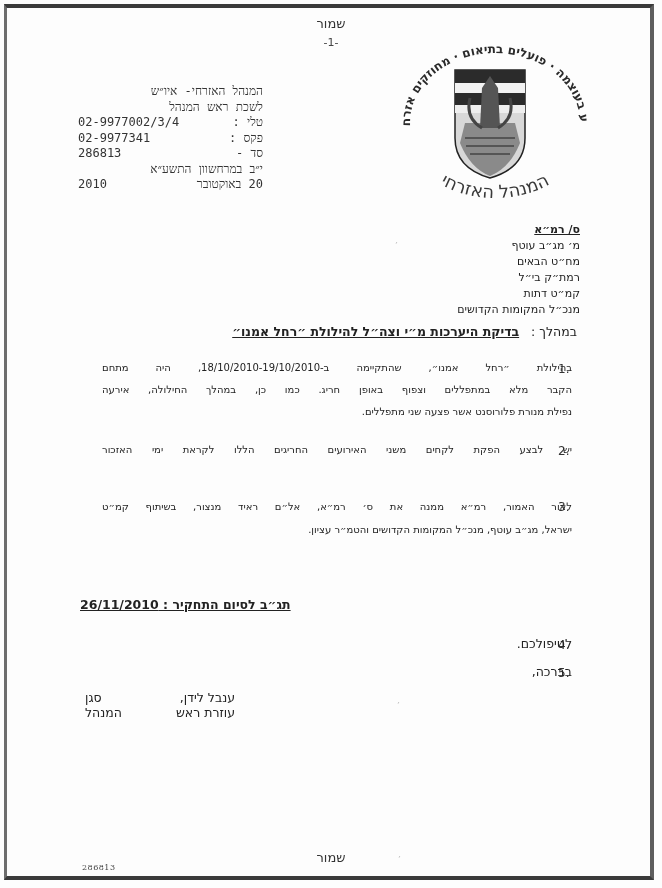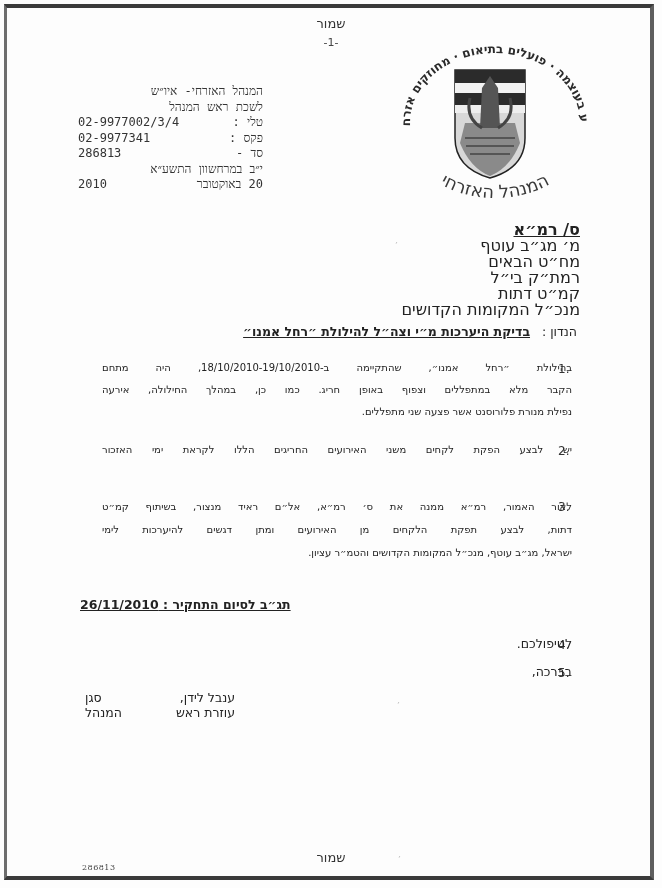"ס/ רמ״א" .recipients { font-size: 16px -> 11px }
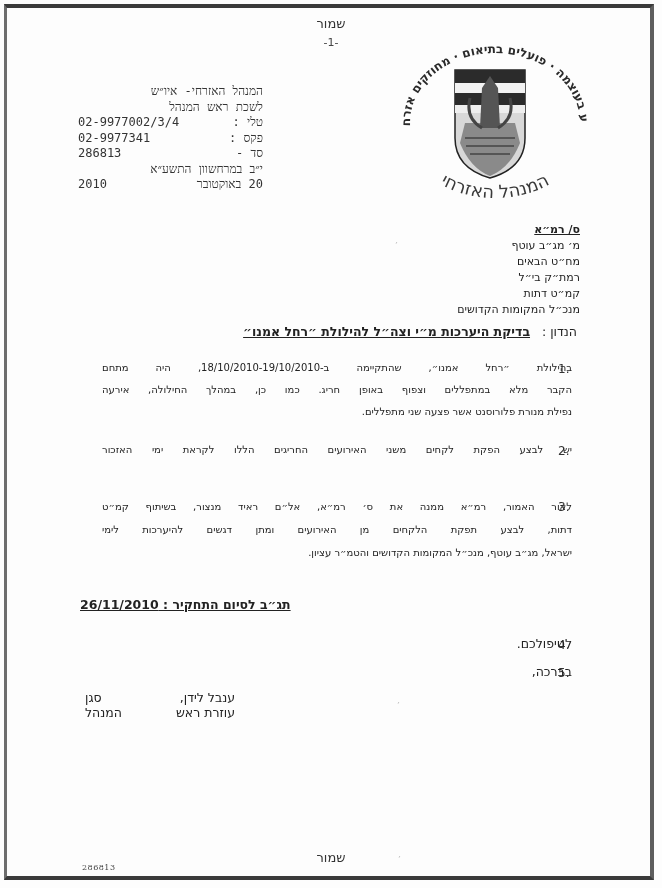"הנדון :" span.label { text: הנדון -> במהלך }
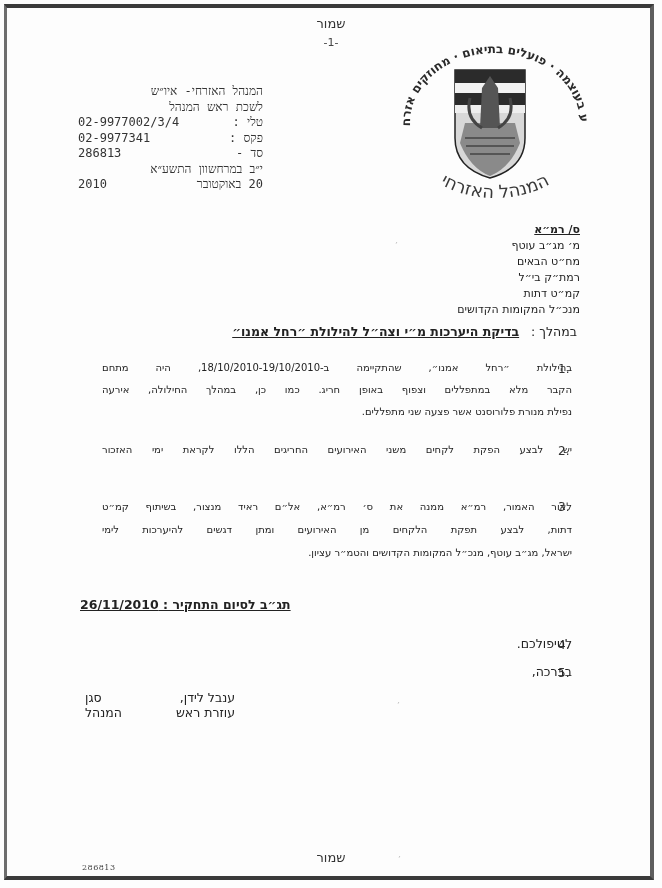"דתות, לבצע תפקת הלקחים מן" div { html: <div>דתות, לבצע תפקת הלקחים מן האירועים ומתן דגשים להיערכות לימי</div> -> none }
